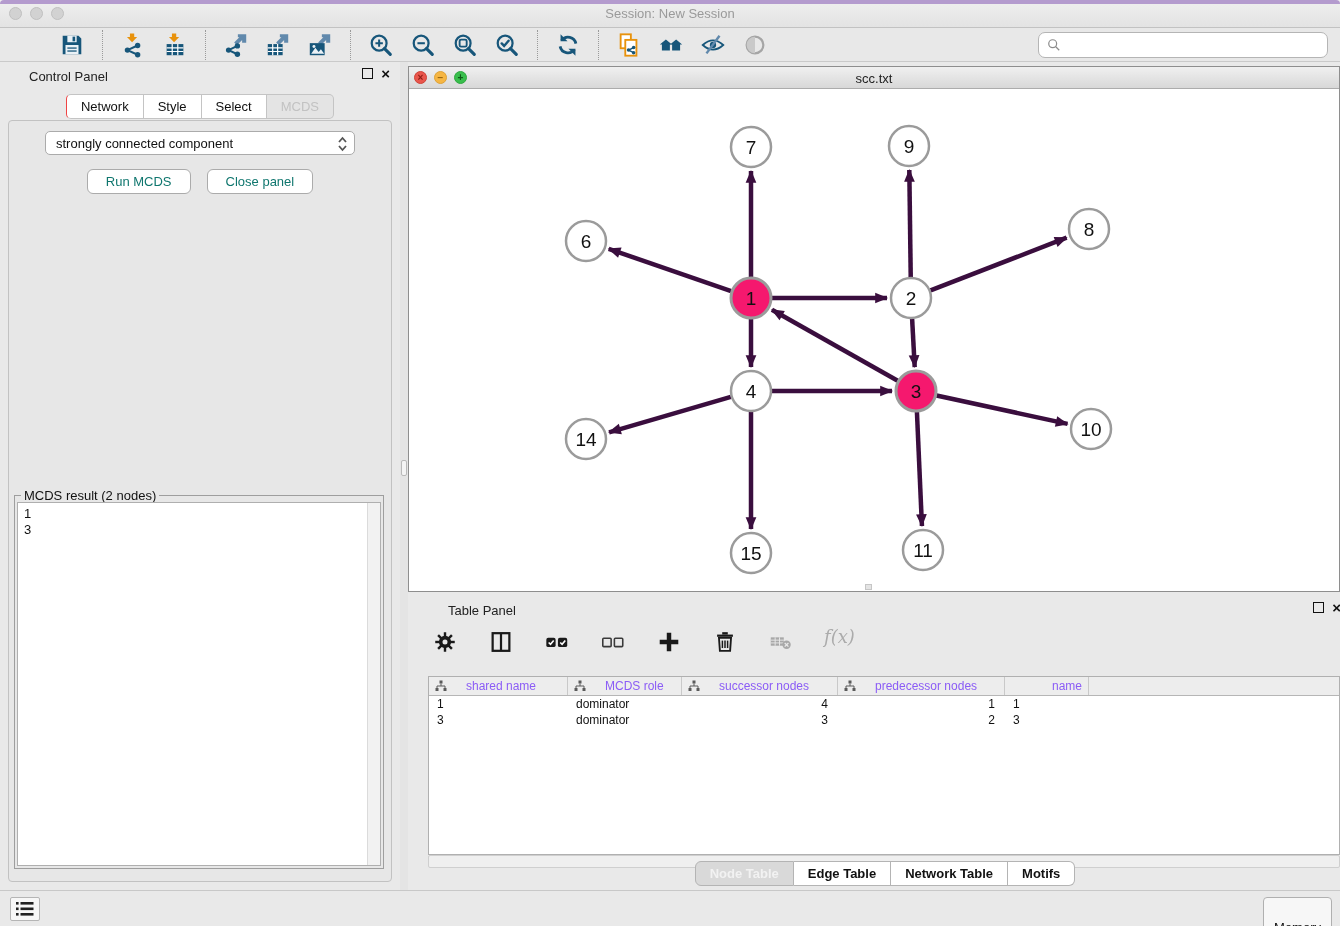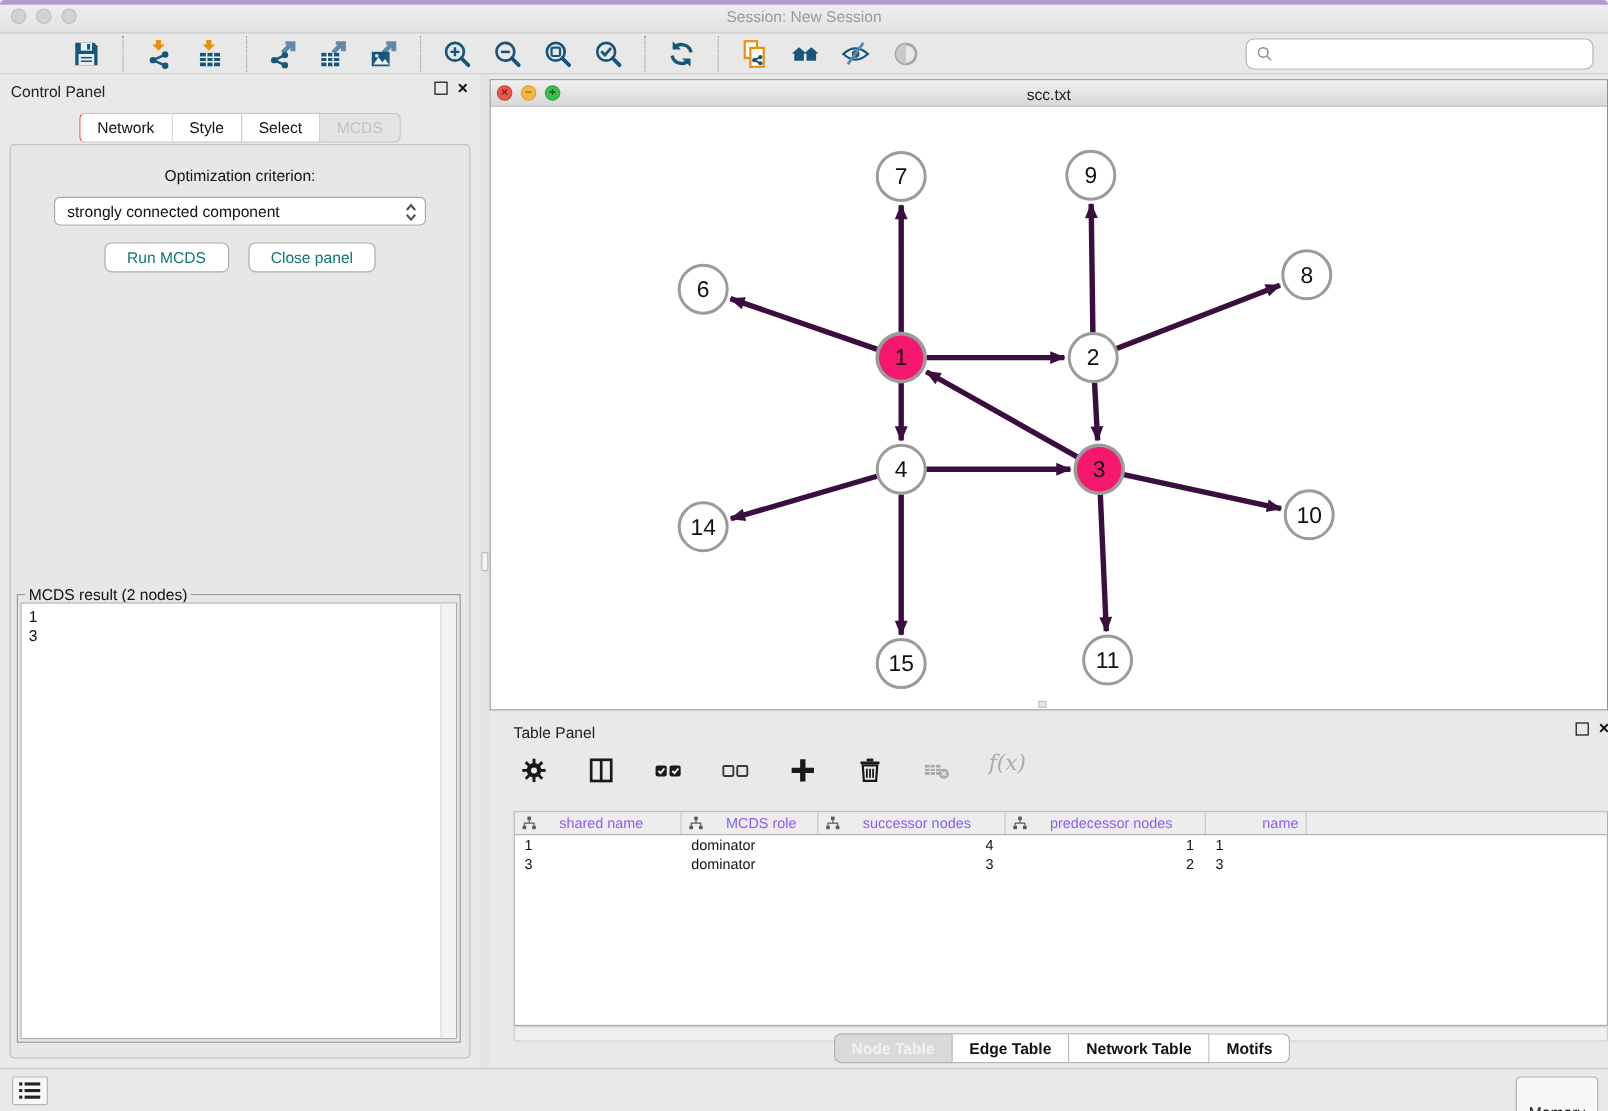"Control Panel" .panel-header { margin-left: none -> 20px }
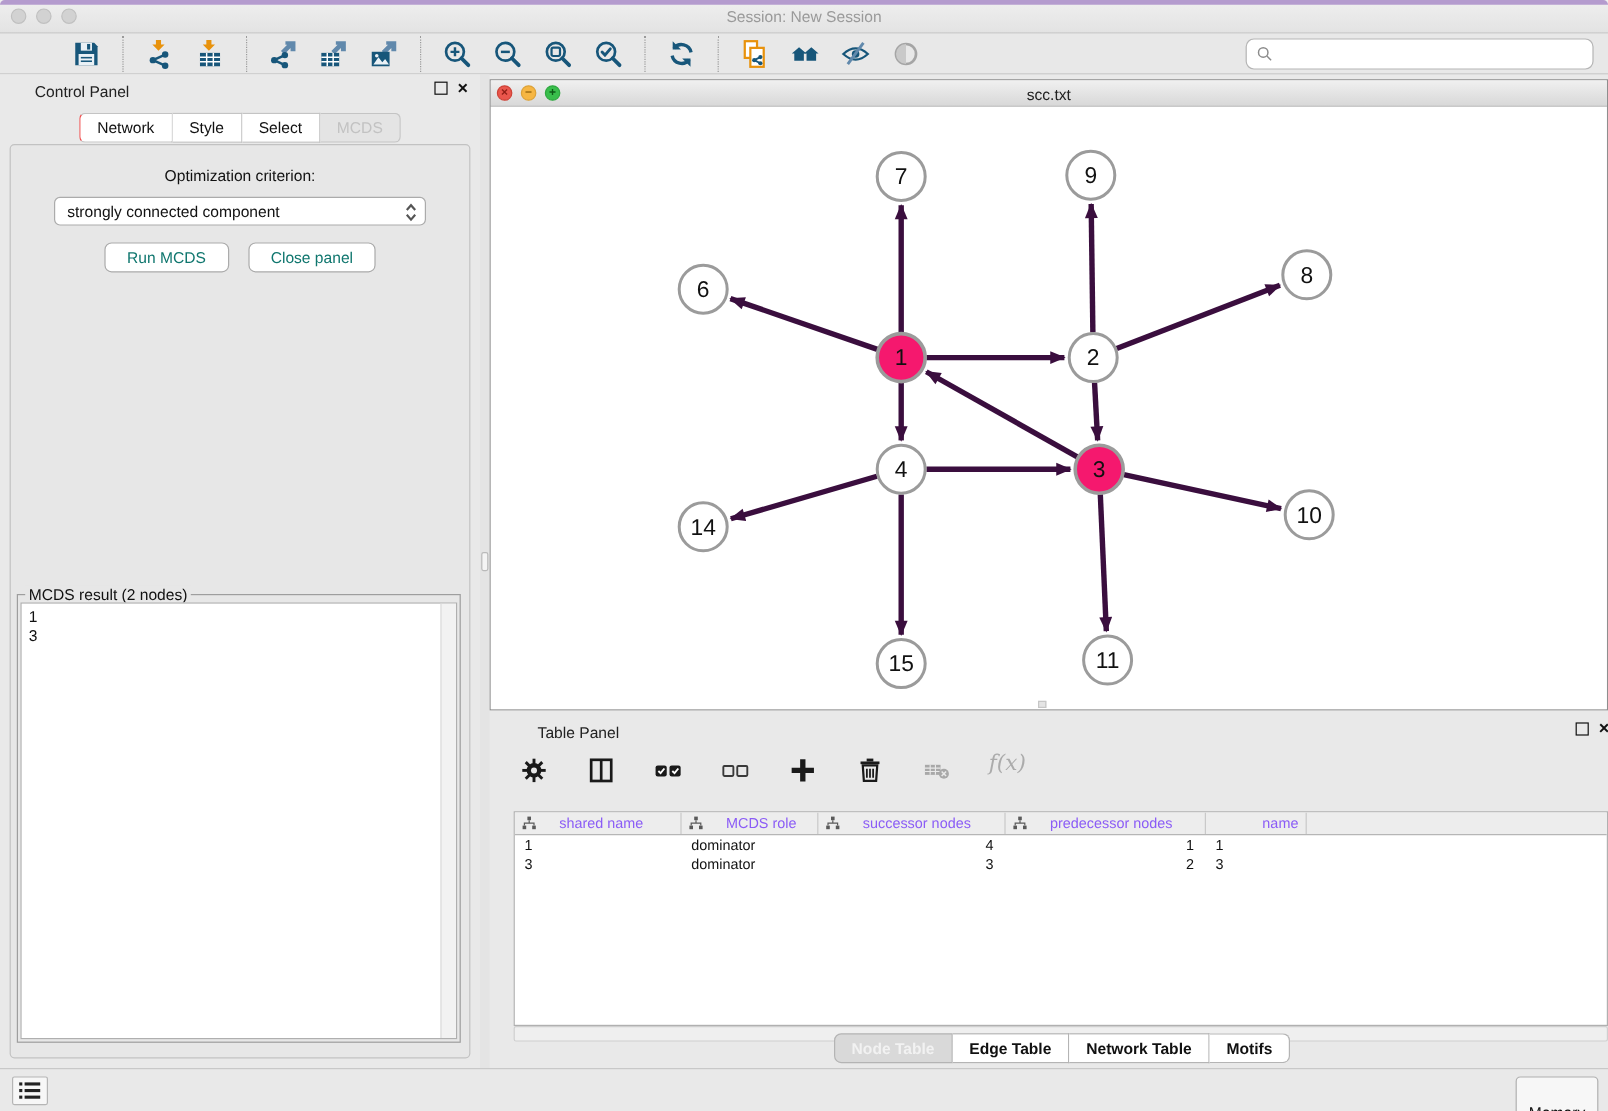"Optimization criterion:" div.opt-label { html: <div>Optimization criterion:</div> -> none }
